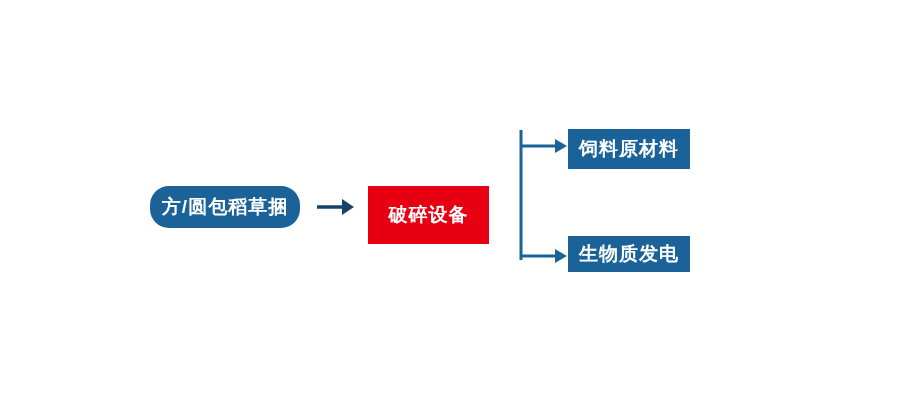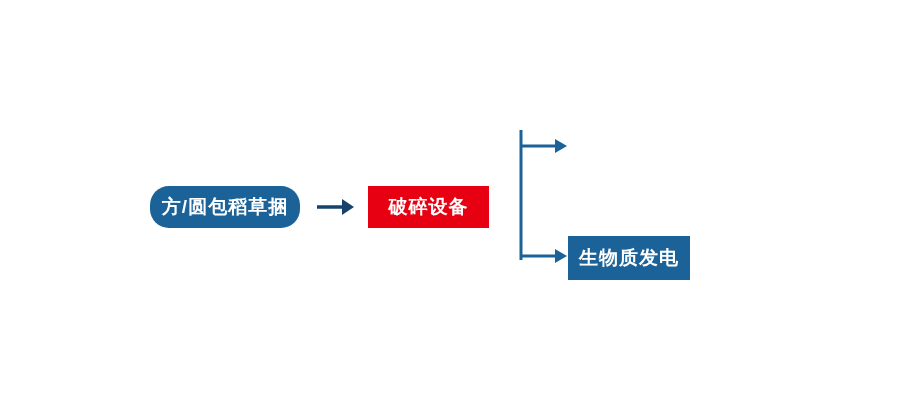"饲料原材料" div.node { html: none -> <div> <span>饲料原材料</span> </div> }
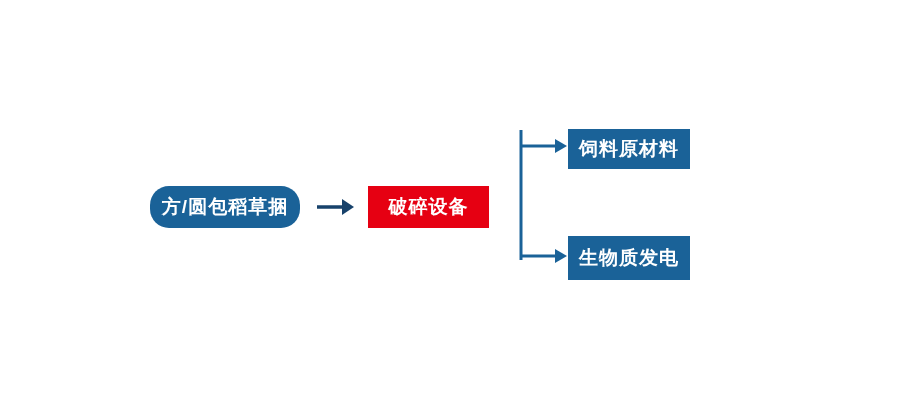"破碎设备" .node-process { height: 42px -> 58px }
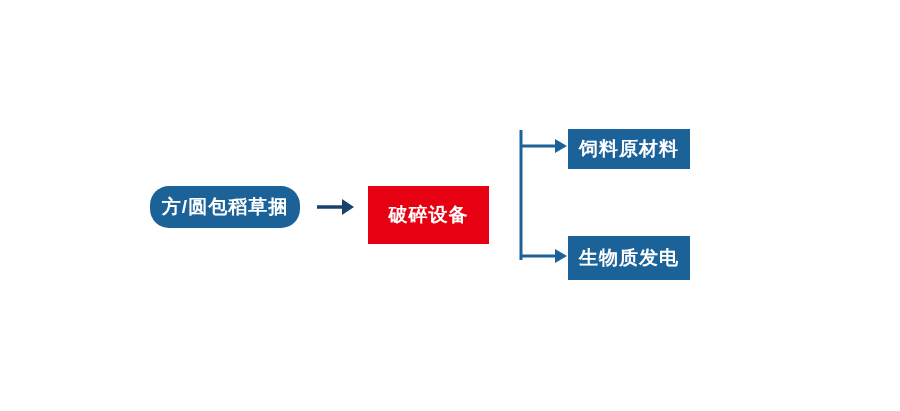"生物质发电" .node-power { height: 44px -> 36px }
